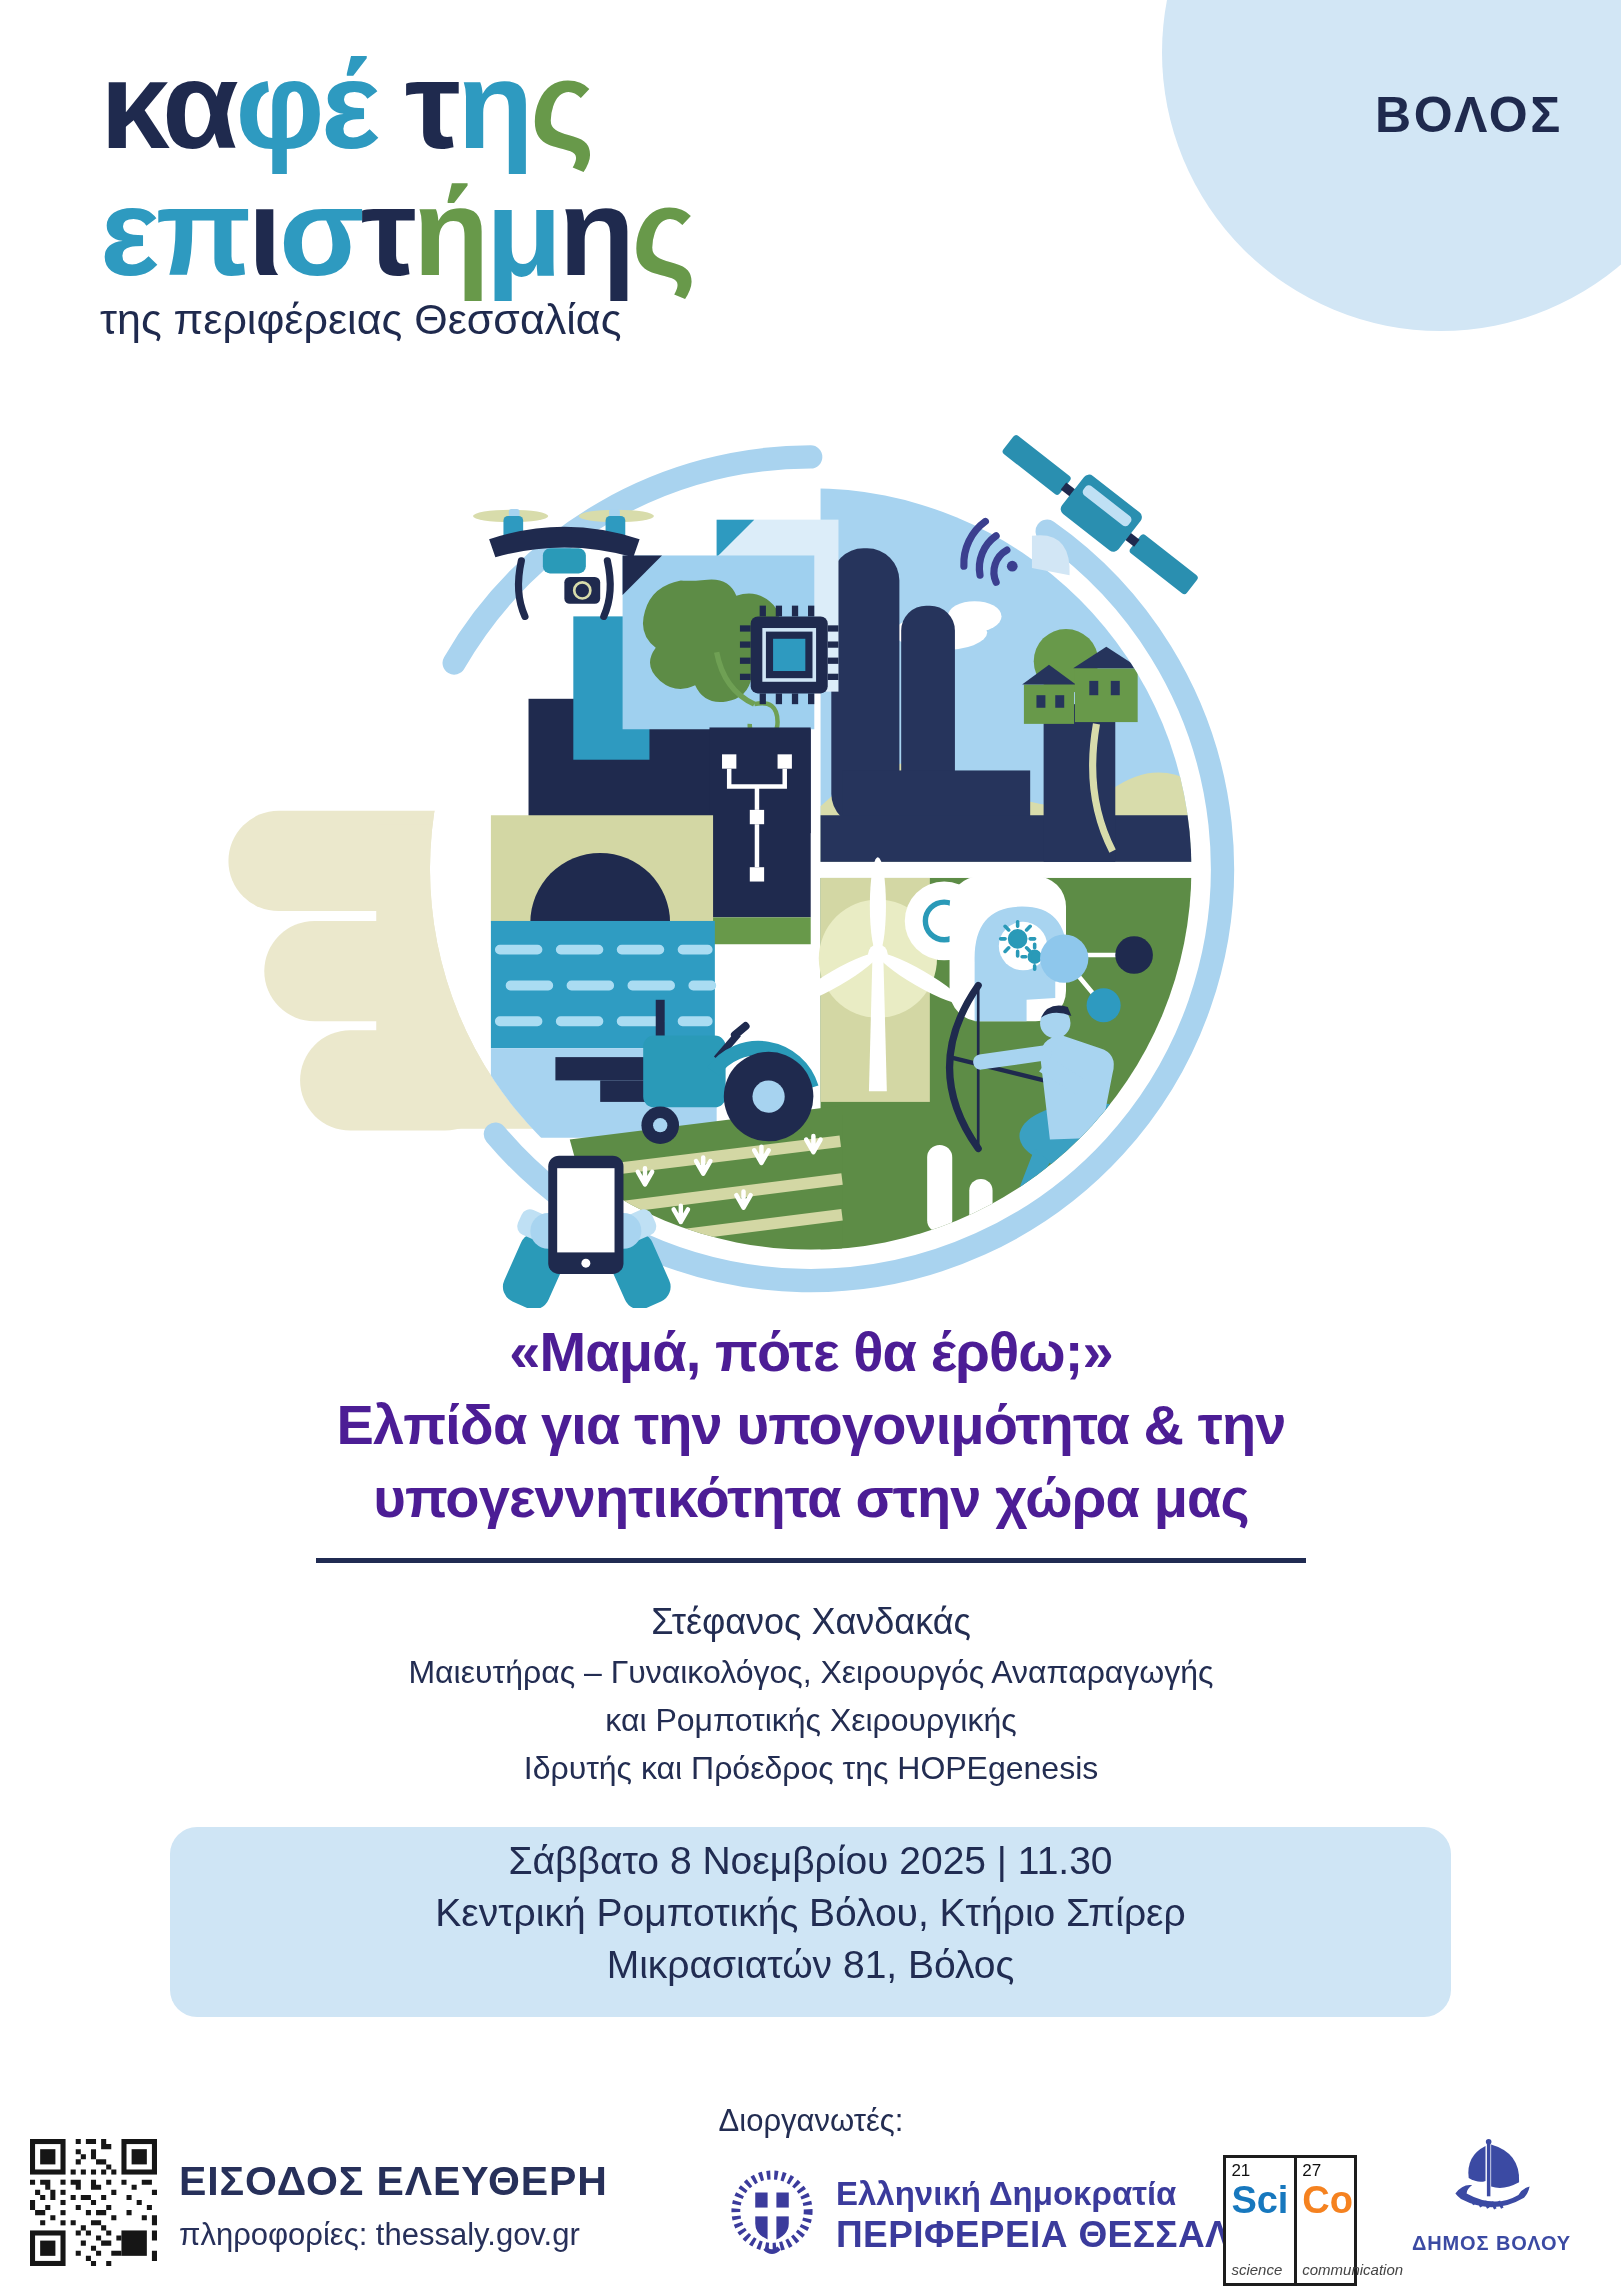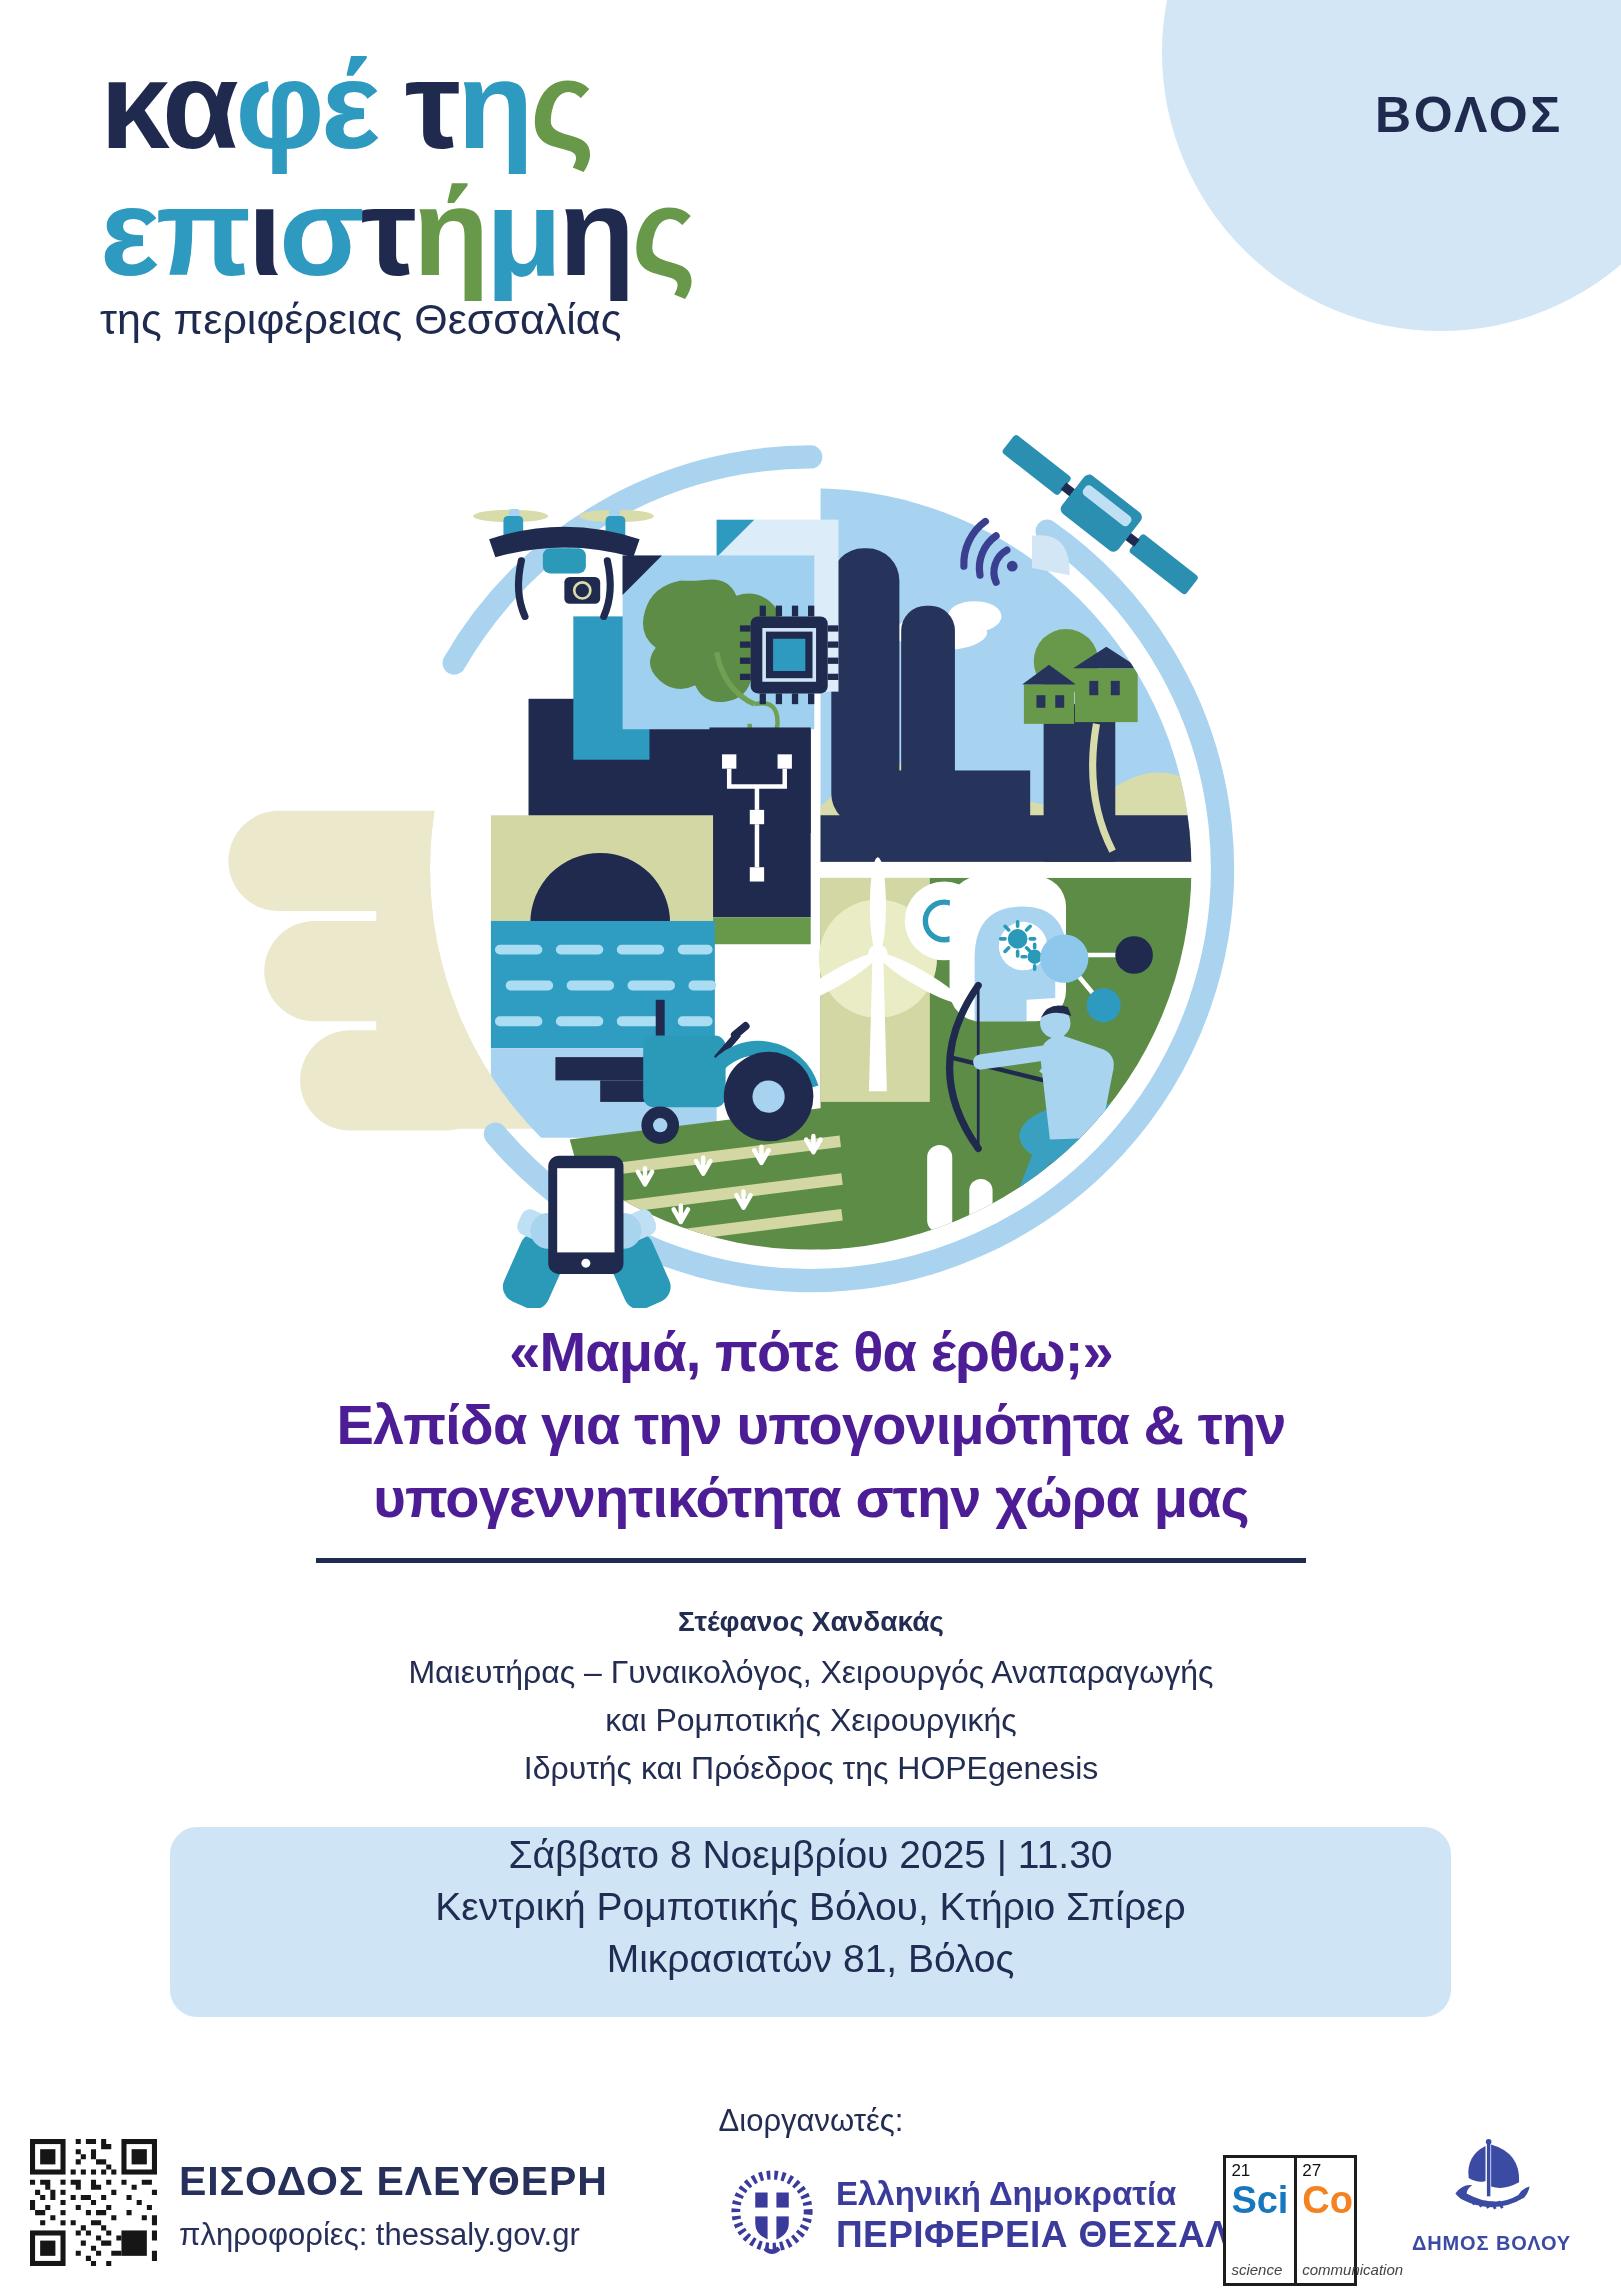"Στέφανος Χανδακάς" .speaker .name { font-size: 28px -> 36px; font-weight: 700 -> 400 }
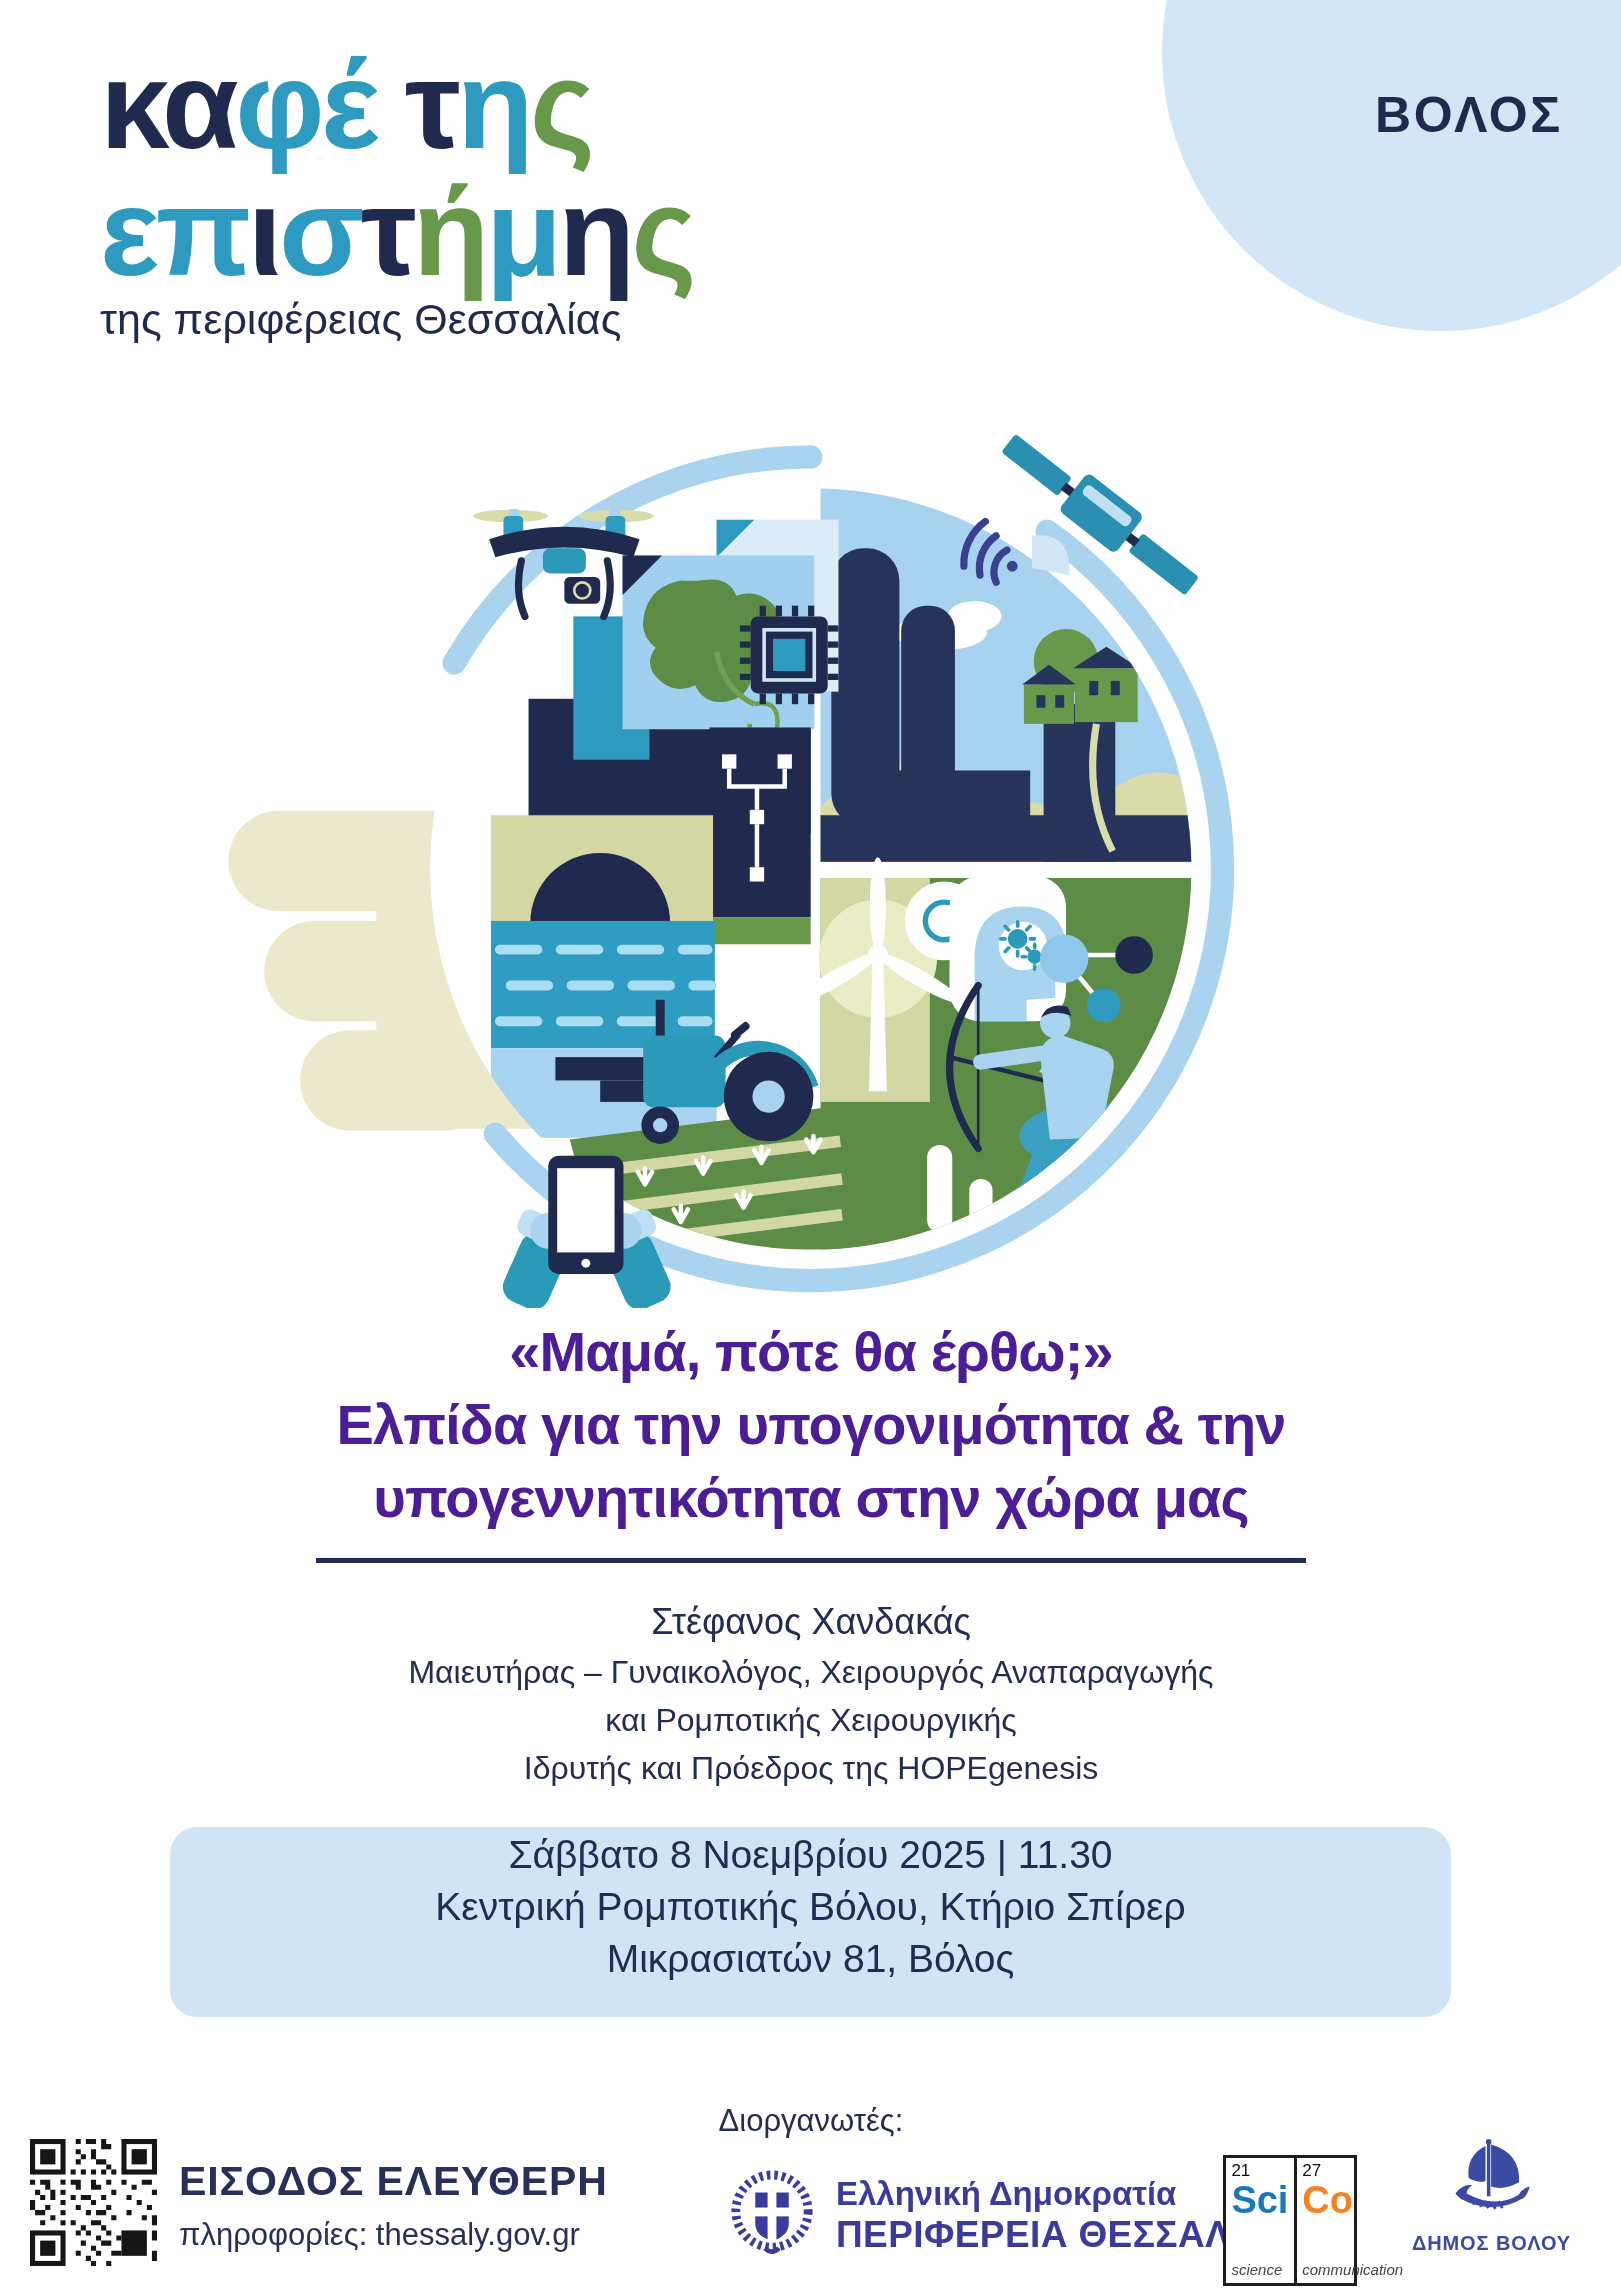"Σάββατο 8 Νοεμβρίου 2025 |" .event-box { padding-top: 2px -> 8px }
